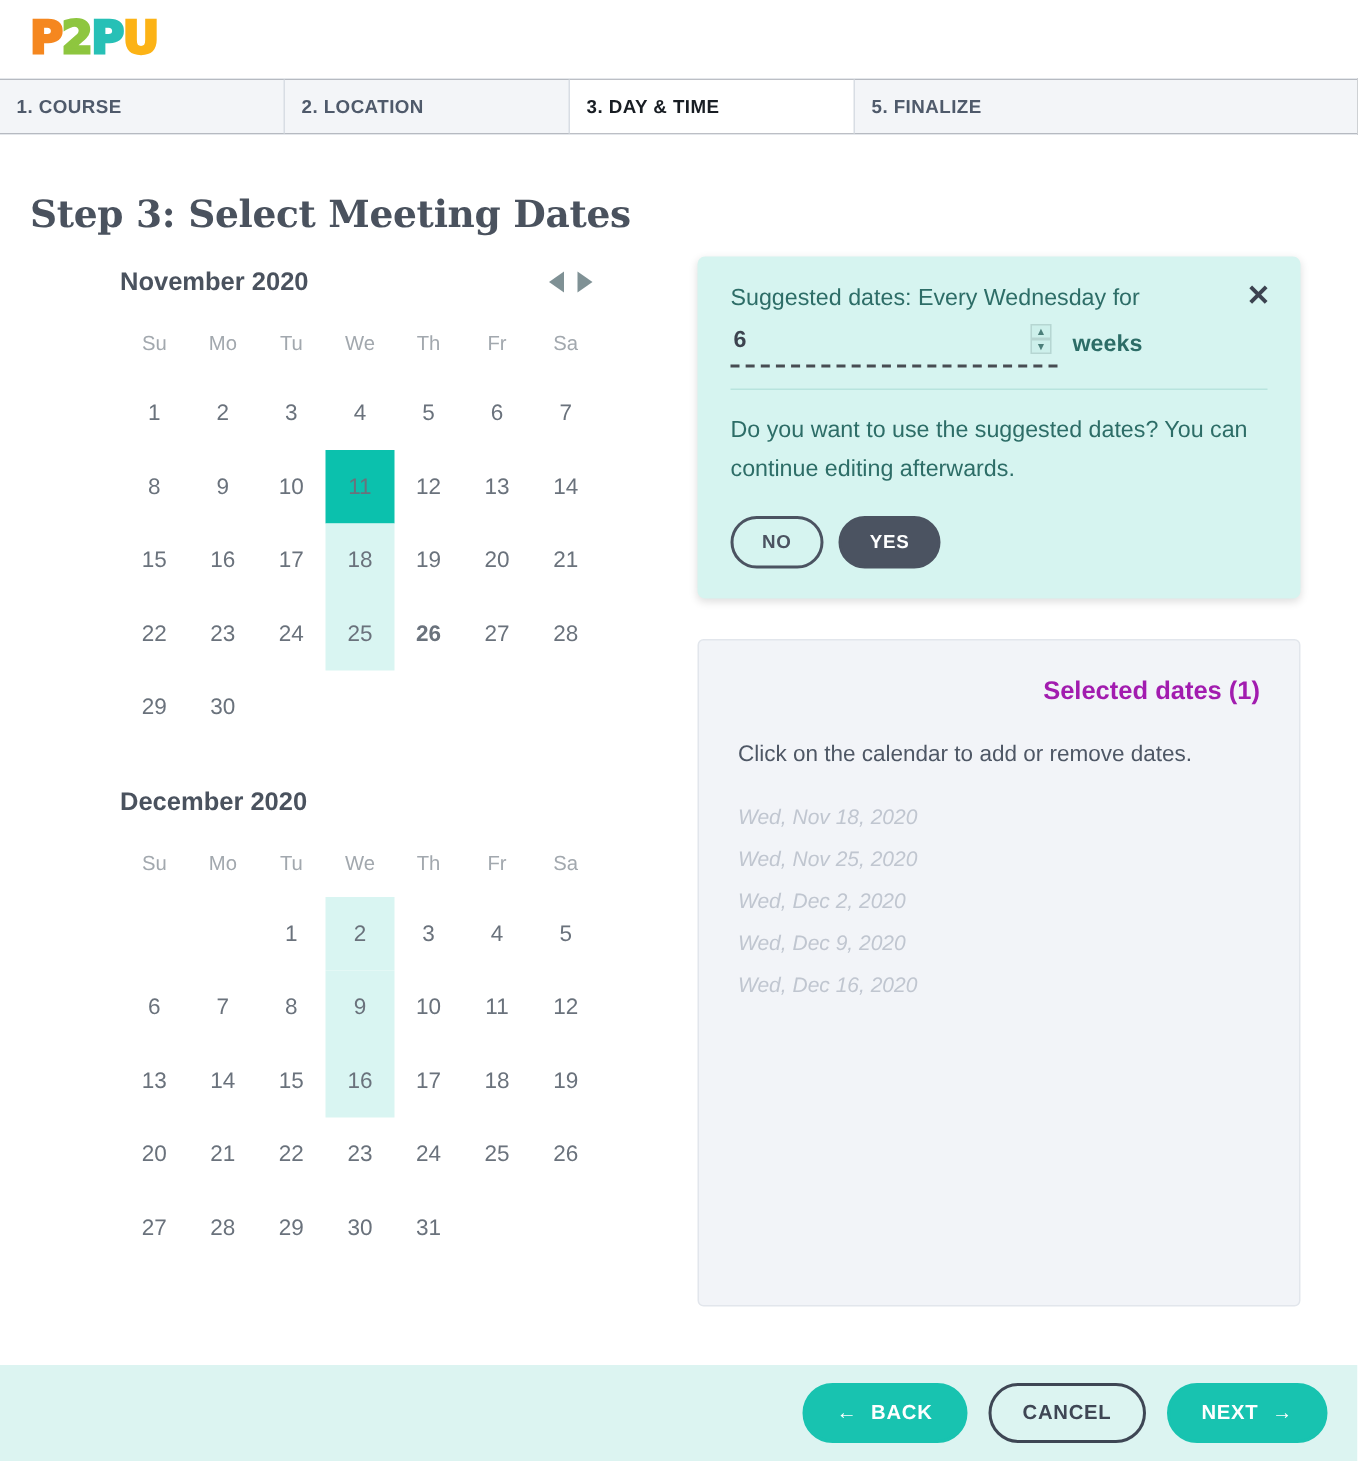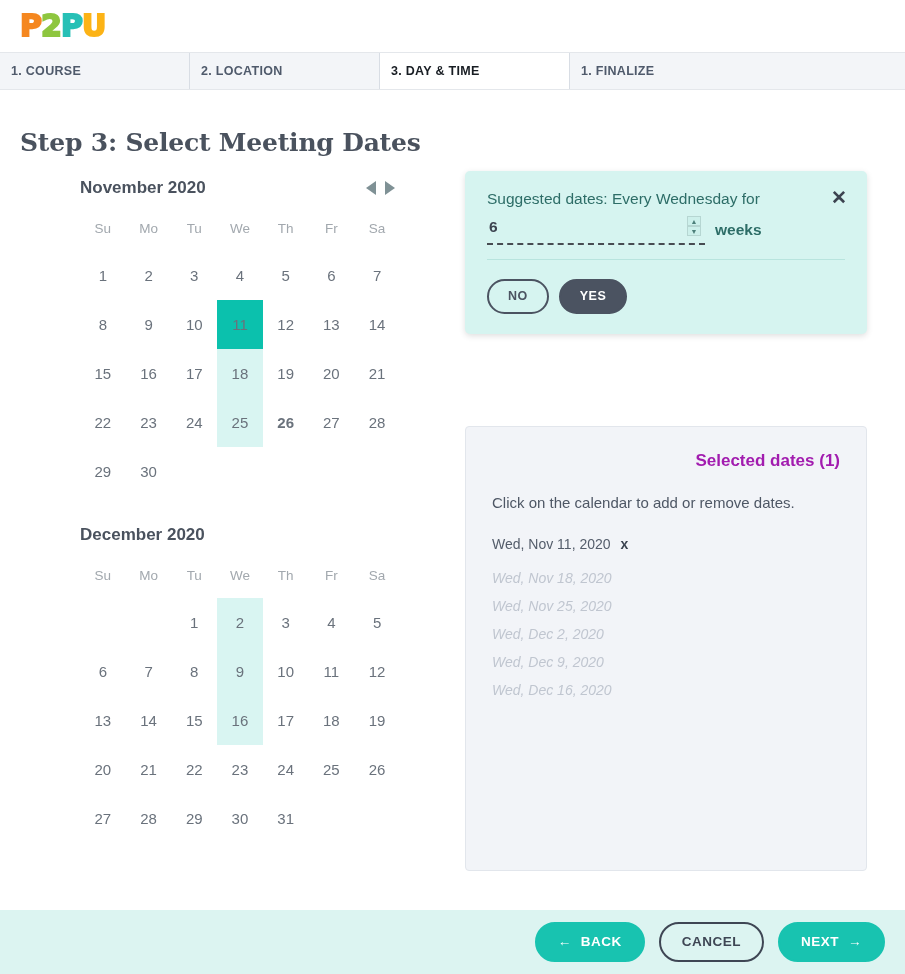"1. FINALIZE" div.tab { text: 1 -> 5 }
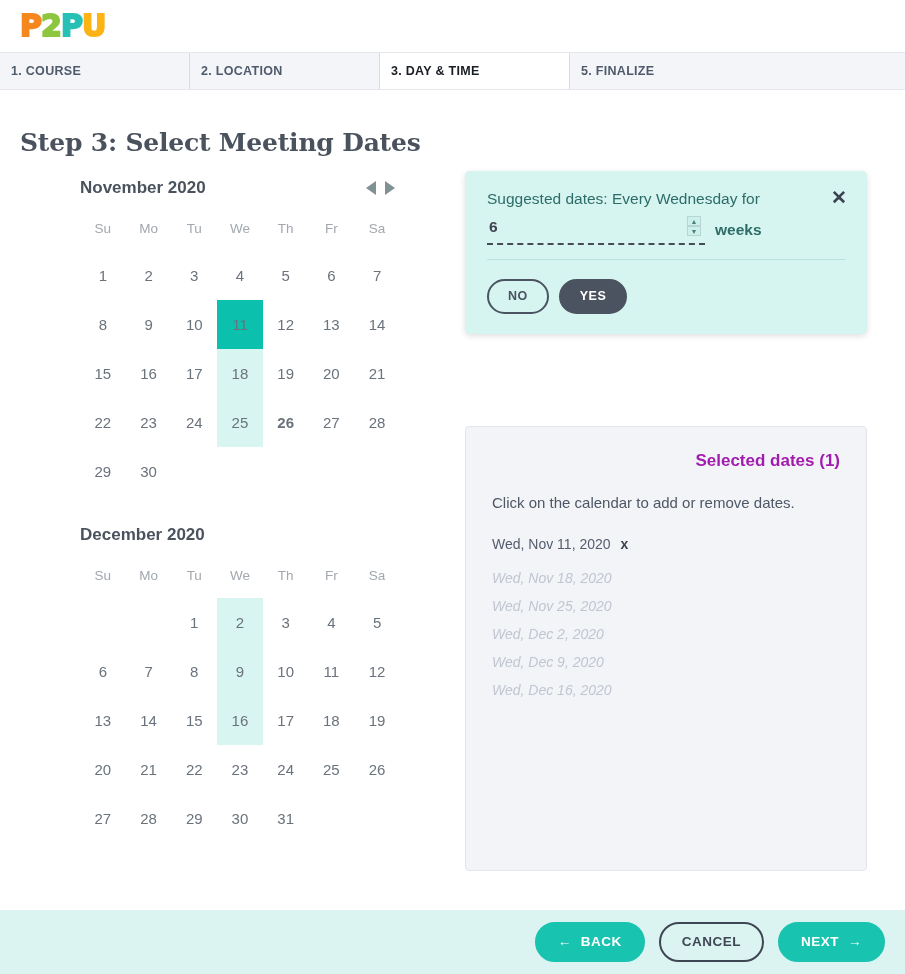"Do you want to use" div.popup-question { html: none -> <div>Do you want to use the suggested dates? You can continue editing afterwards.</div> }
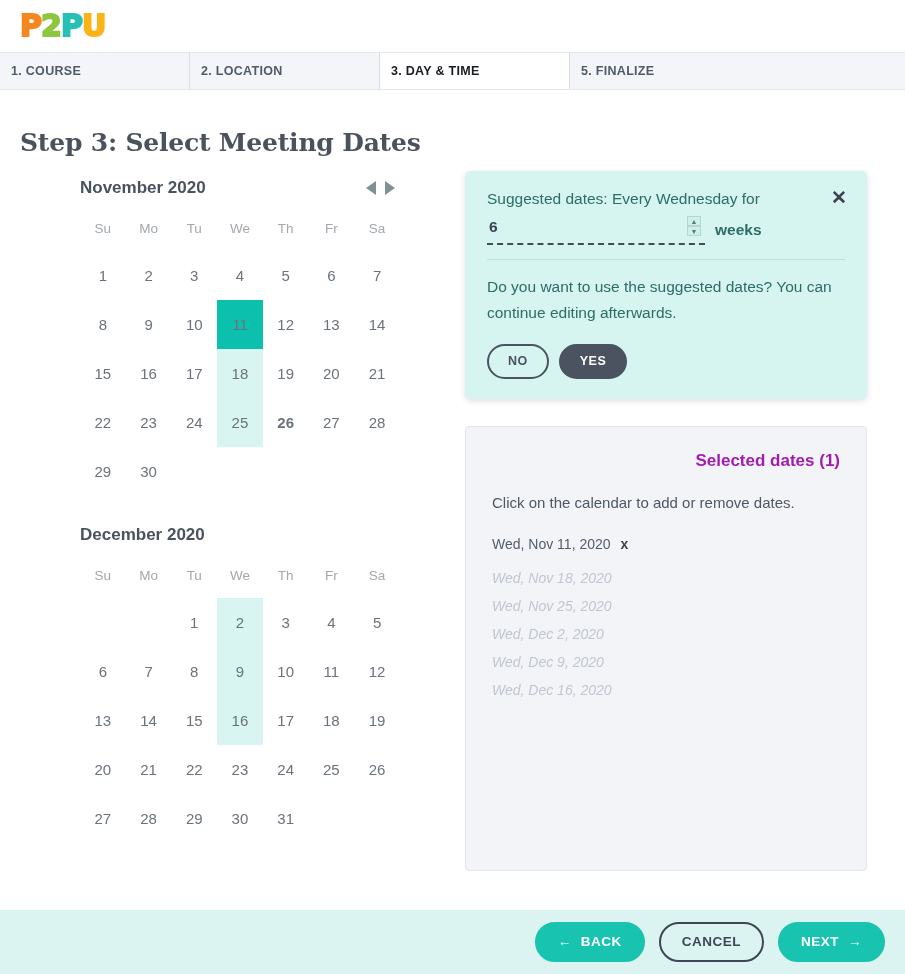"Wed, Nov 11, 2020 x" div.date-row { html: <div><span>Wed, Nov 11, 2020</span><span>x</span></div> -> none }
